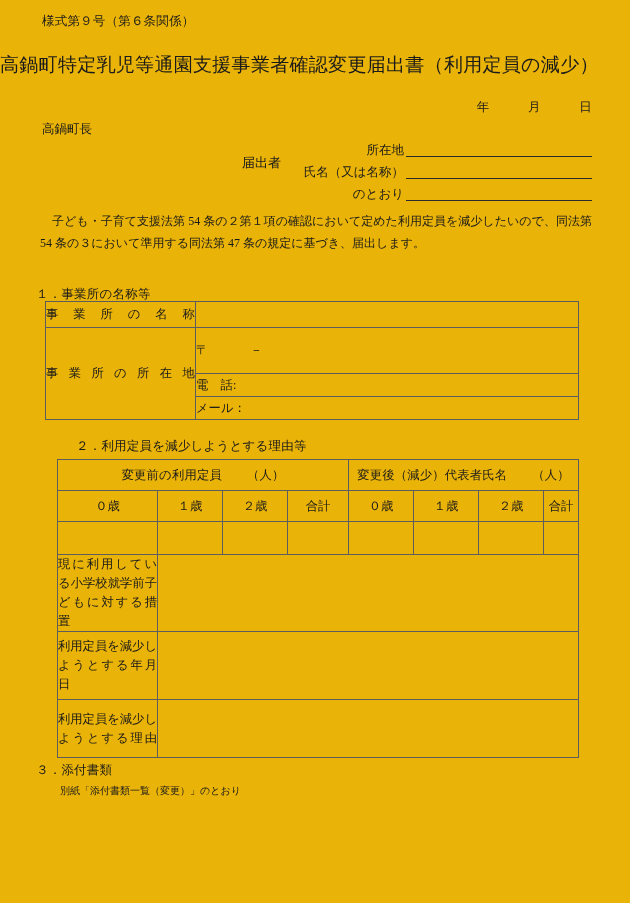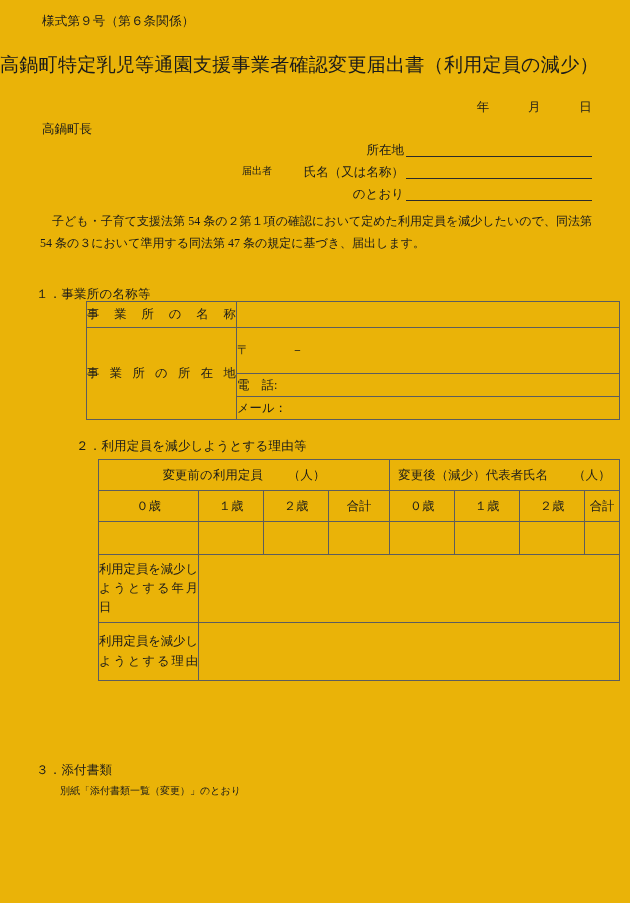"届出者" .decl-prefix { bottom: 2px -> 8px; font-size: 10px -> 13px }
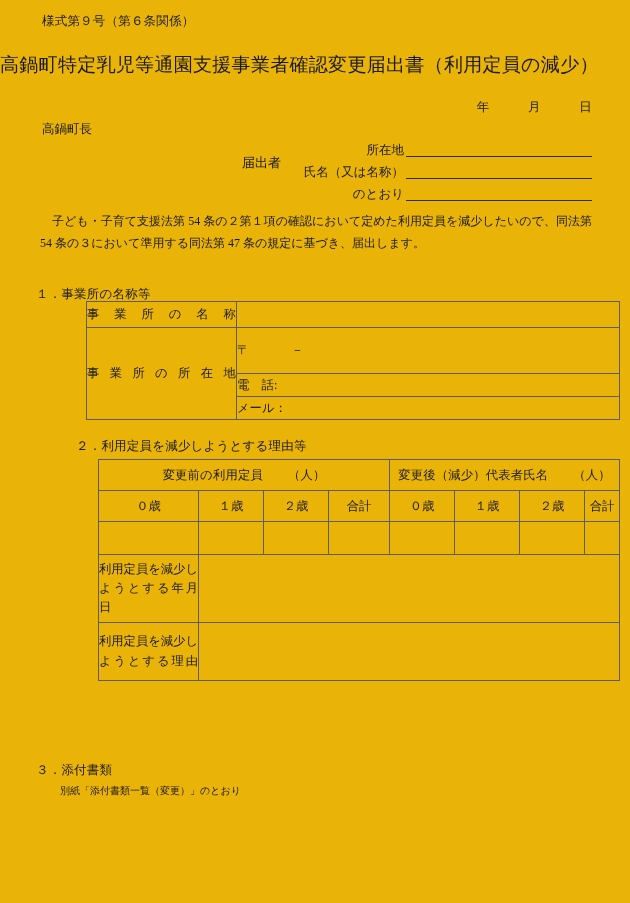"事業所の名称" table.grid { margin-left: 41px -> none }
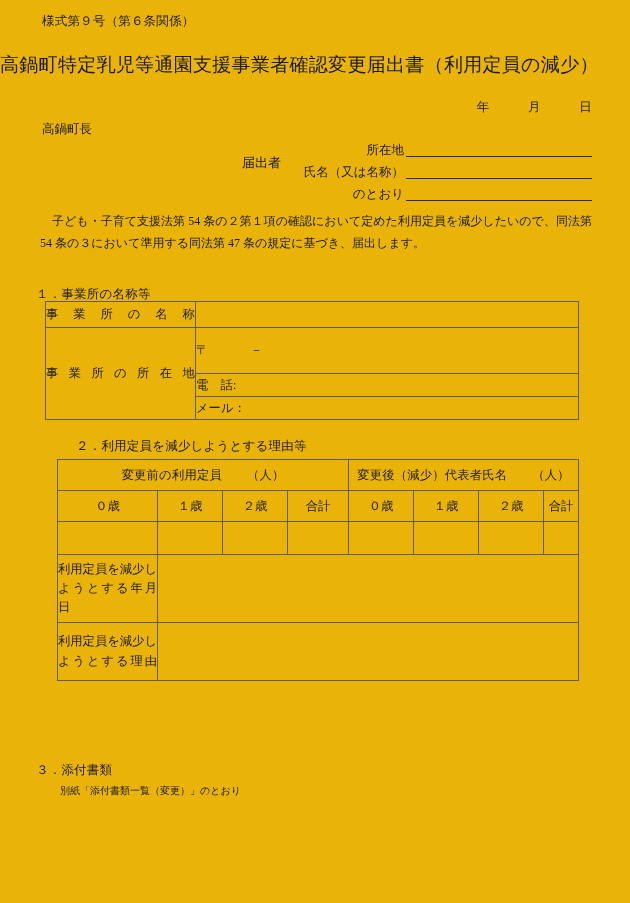"現に利用している小学校就学前子どもに対する措置" tr { html: none -> <tr> <td>現に利用している小学校就学前子どもに対する措置</td> <td></td> </tr> }
